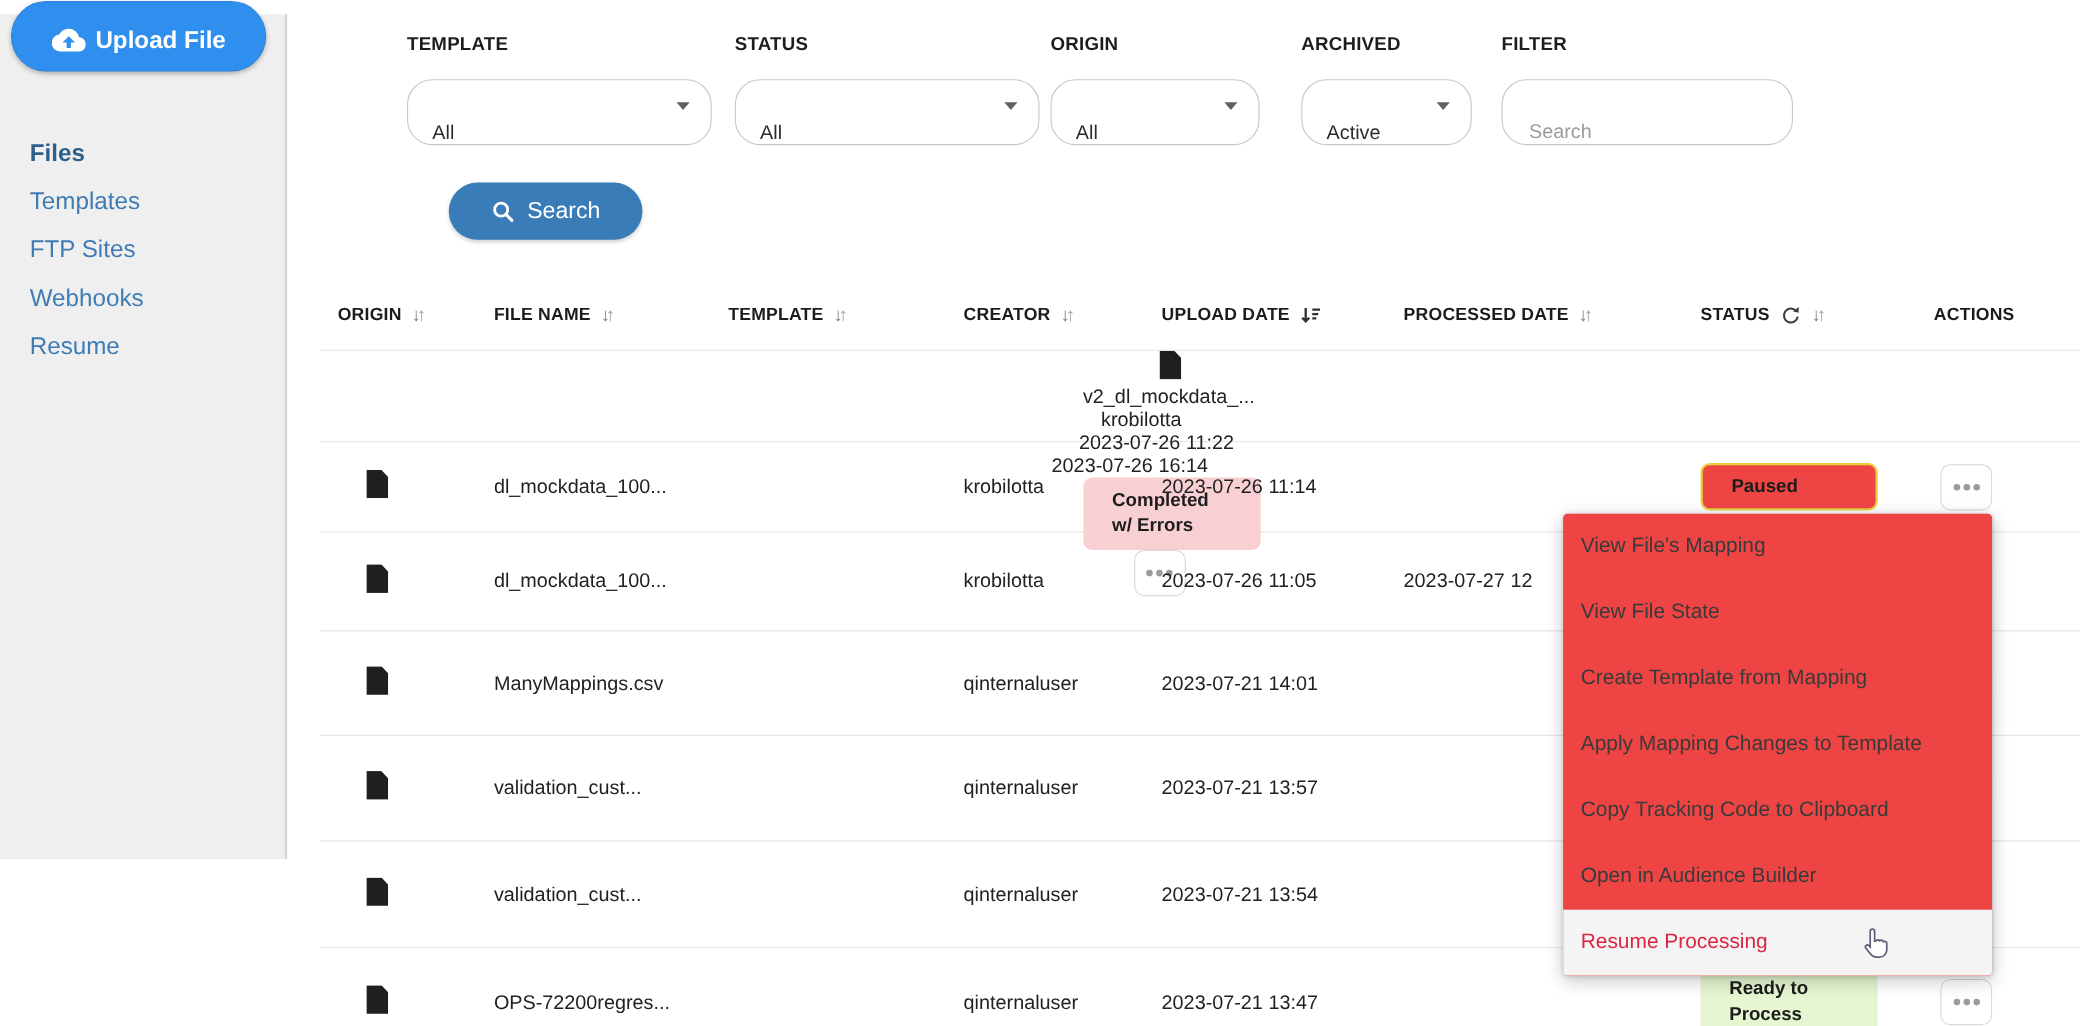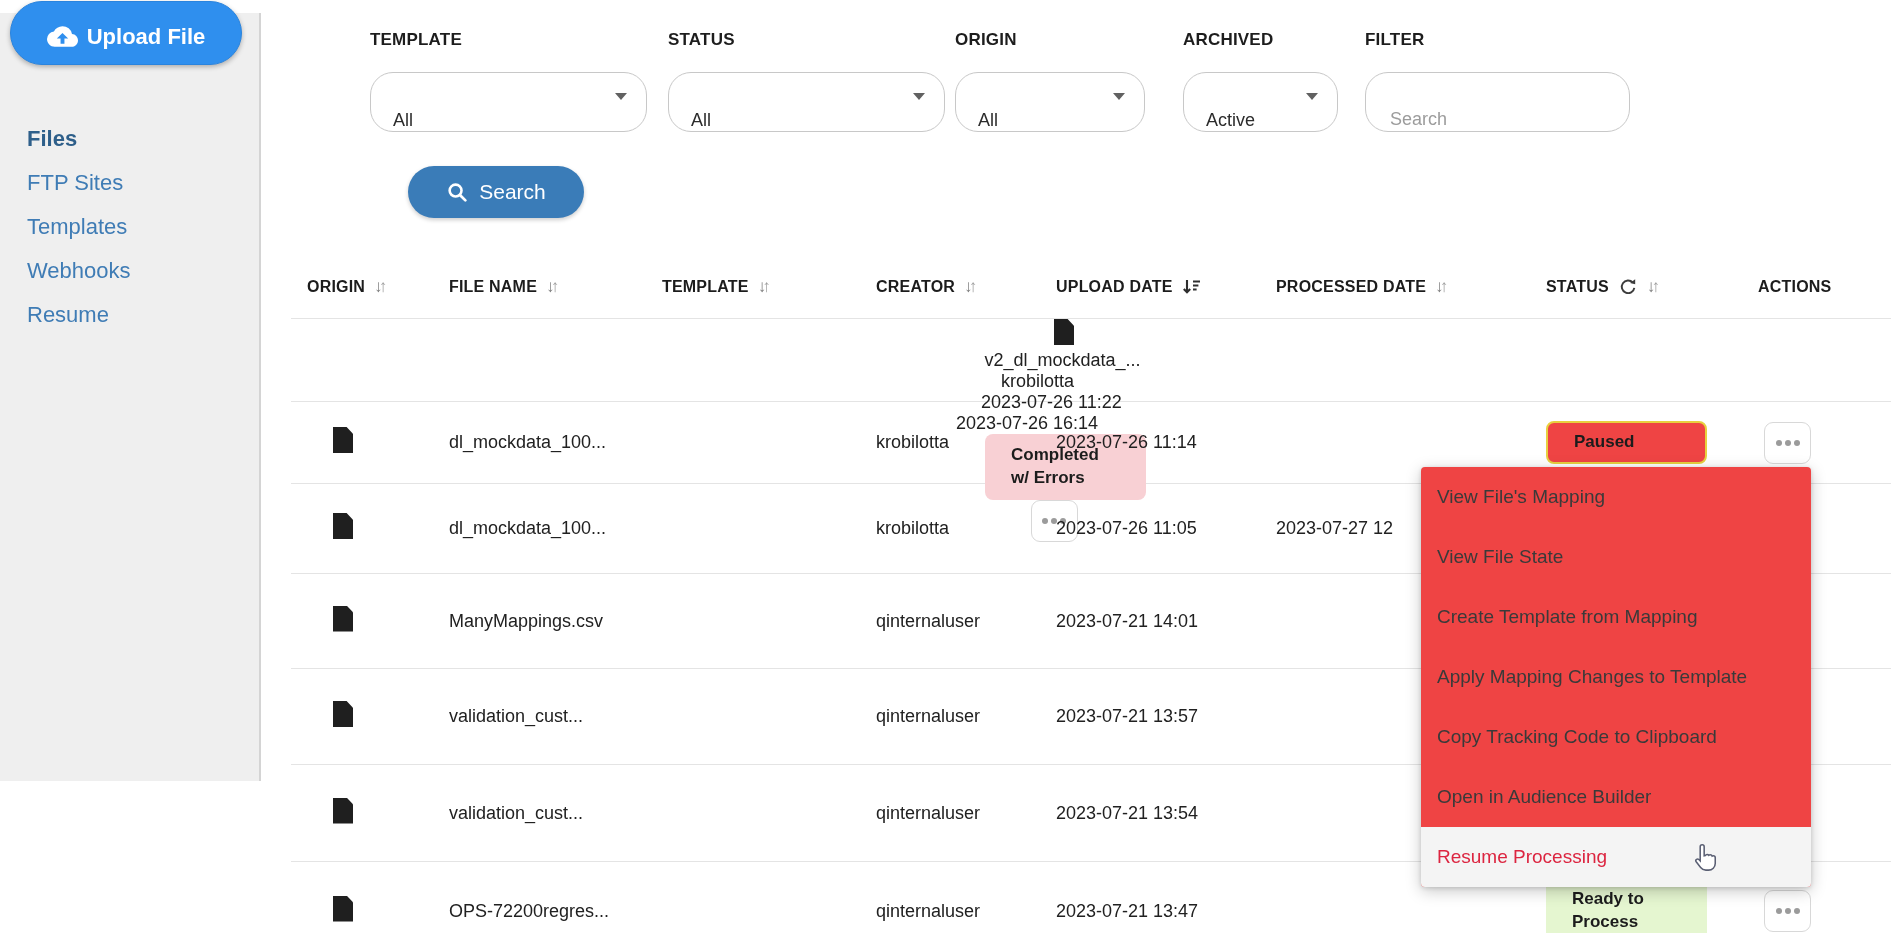"FTP Sites" div.nav-item { order: before "Templates" -> after "Templates" }
